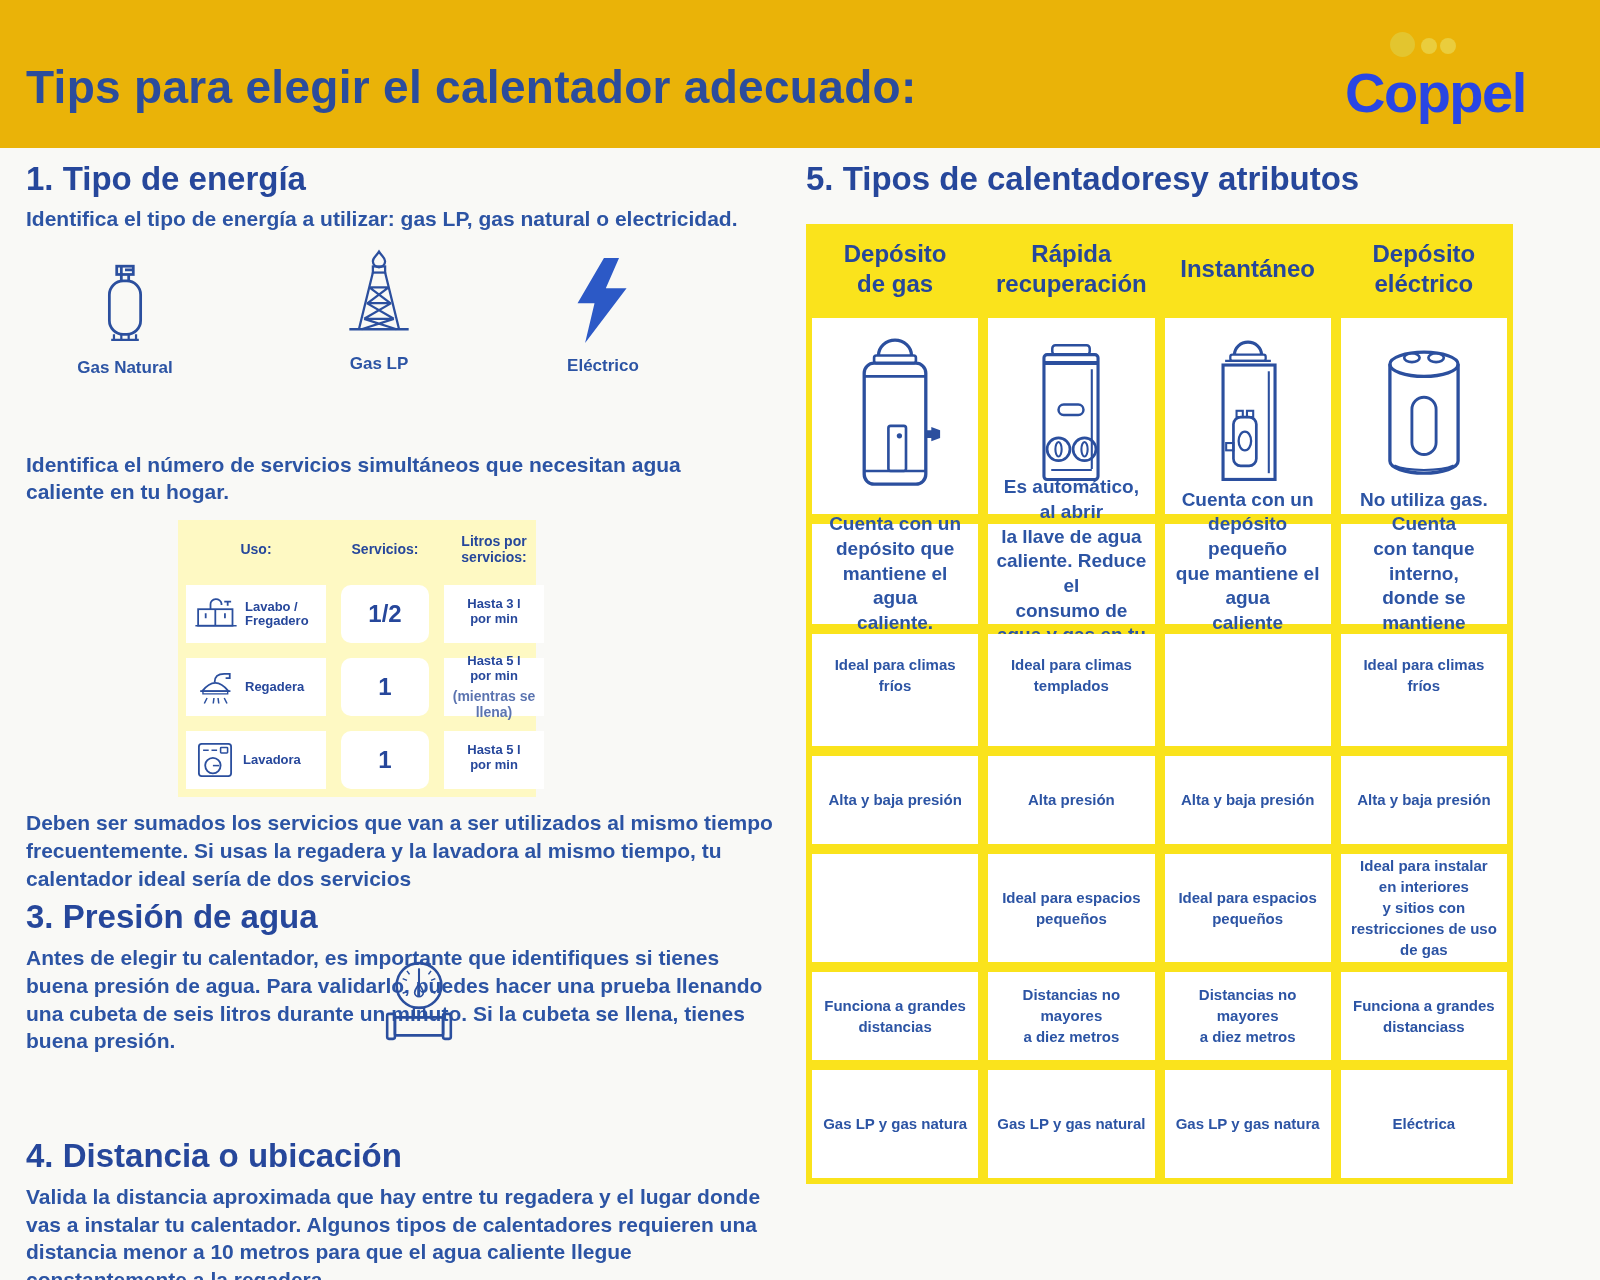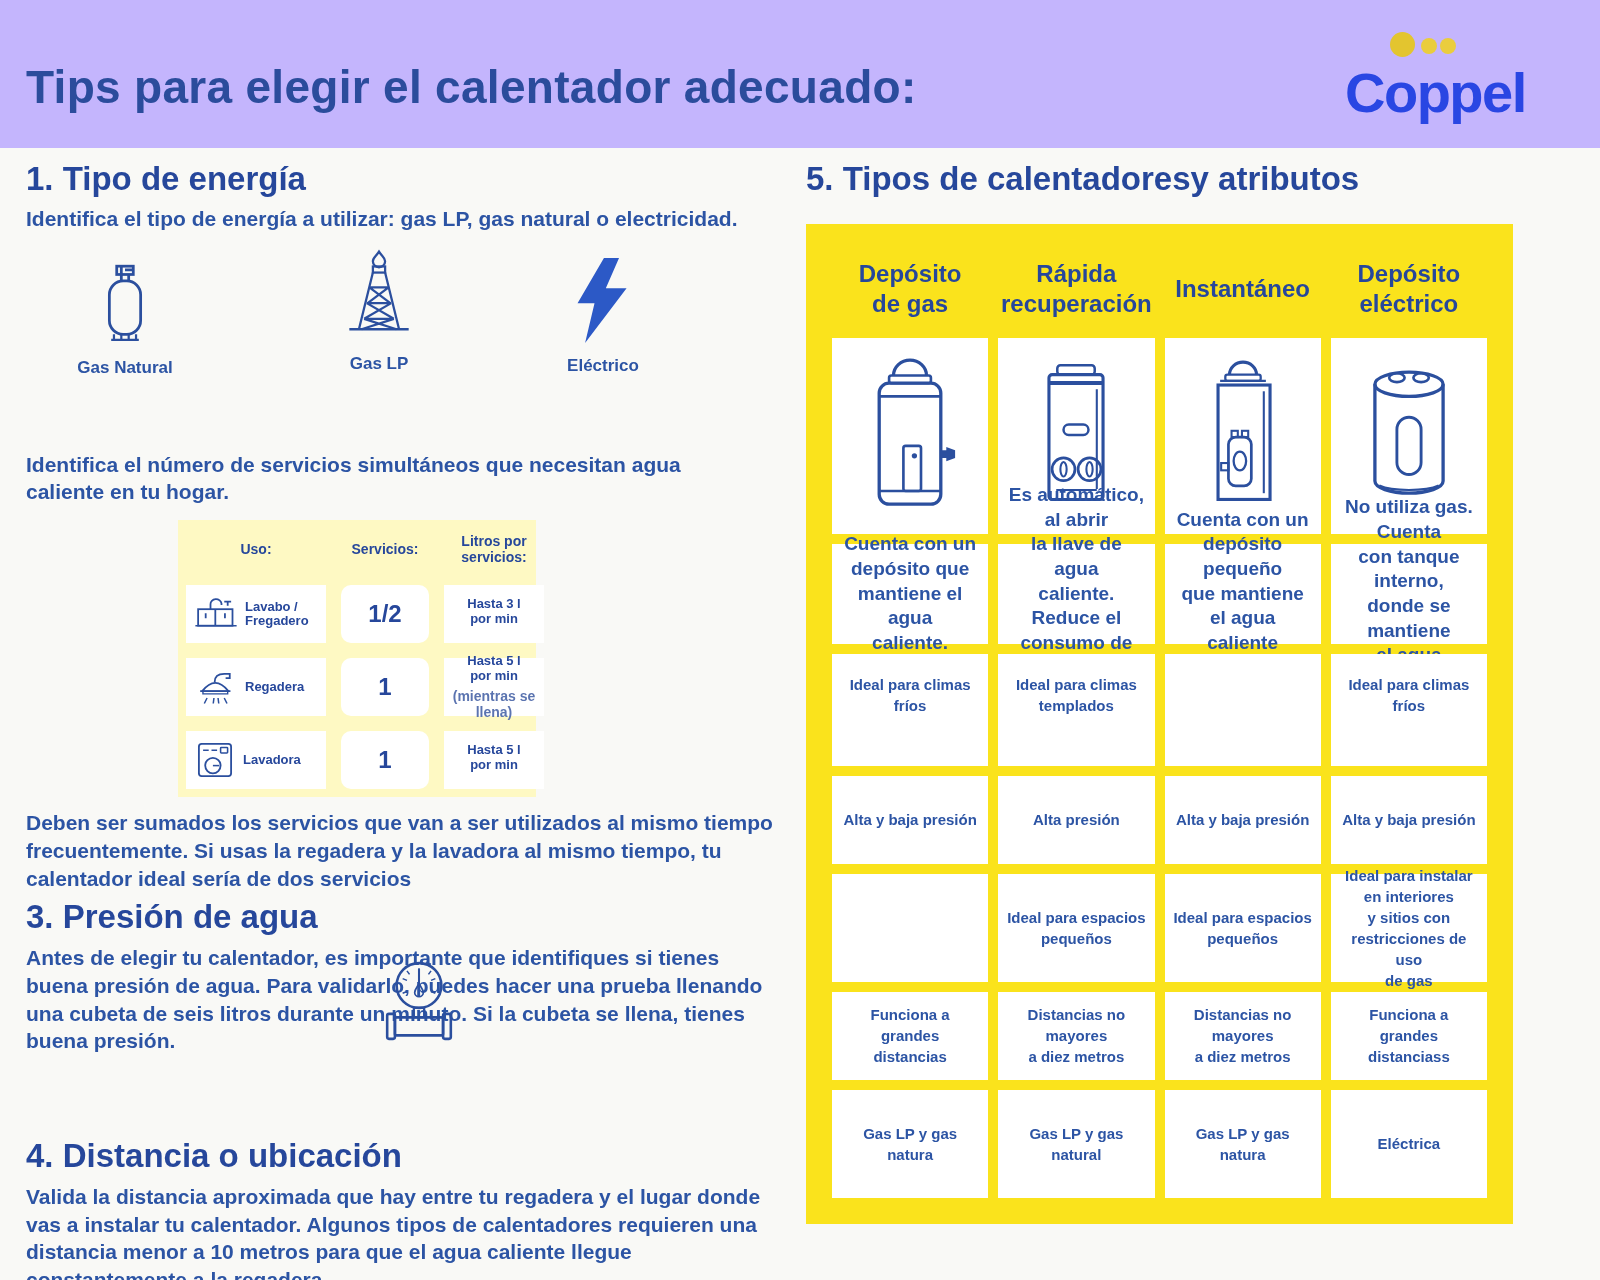"Tips para elegir el calentador" .band { background: #c4b5fd -> #eab308 }
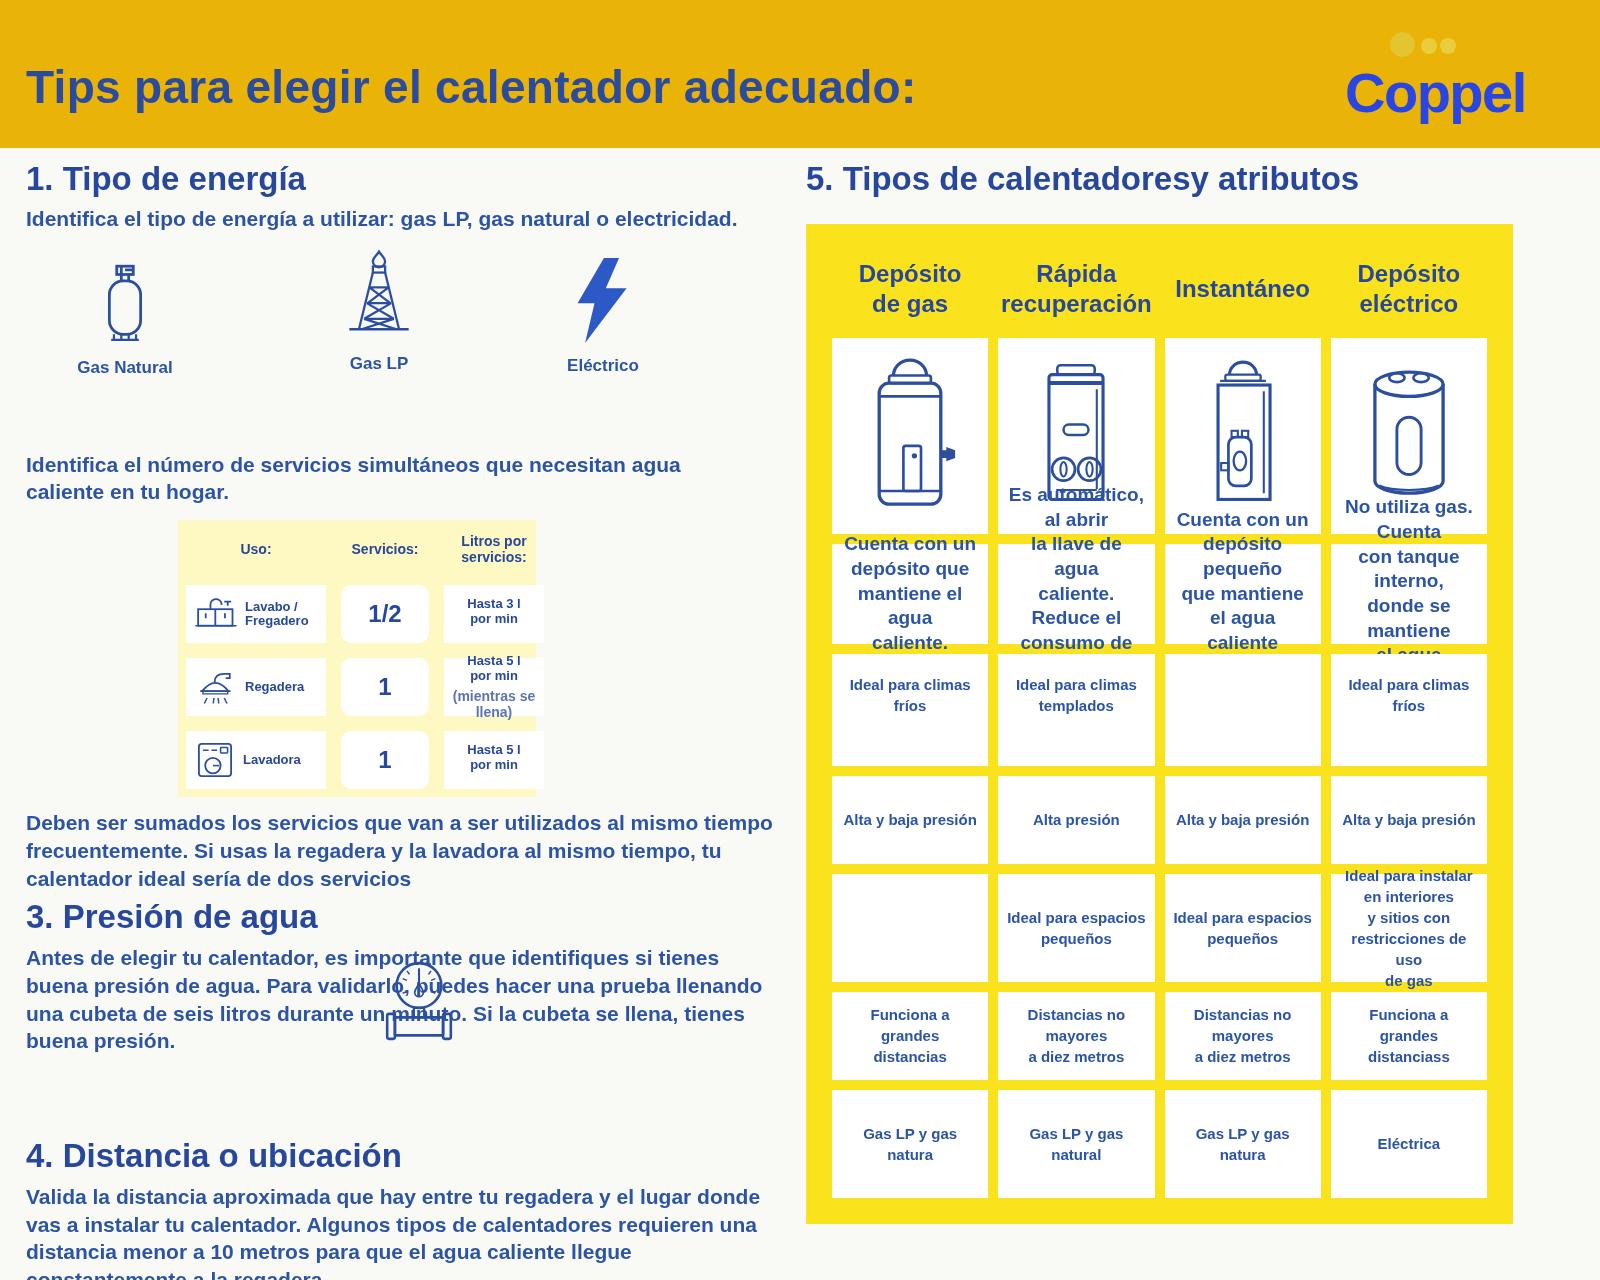"Depósito" .heater-table { padding: 26px -> 6px }
